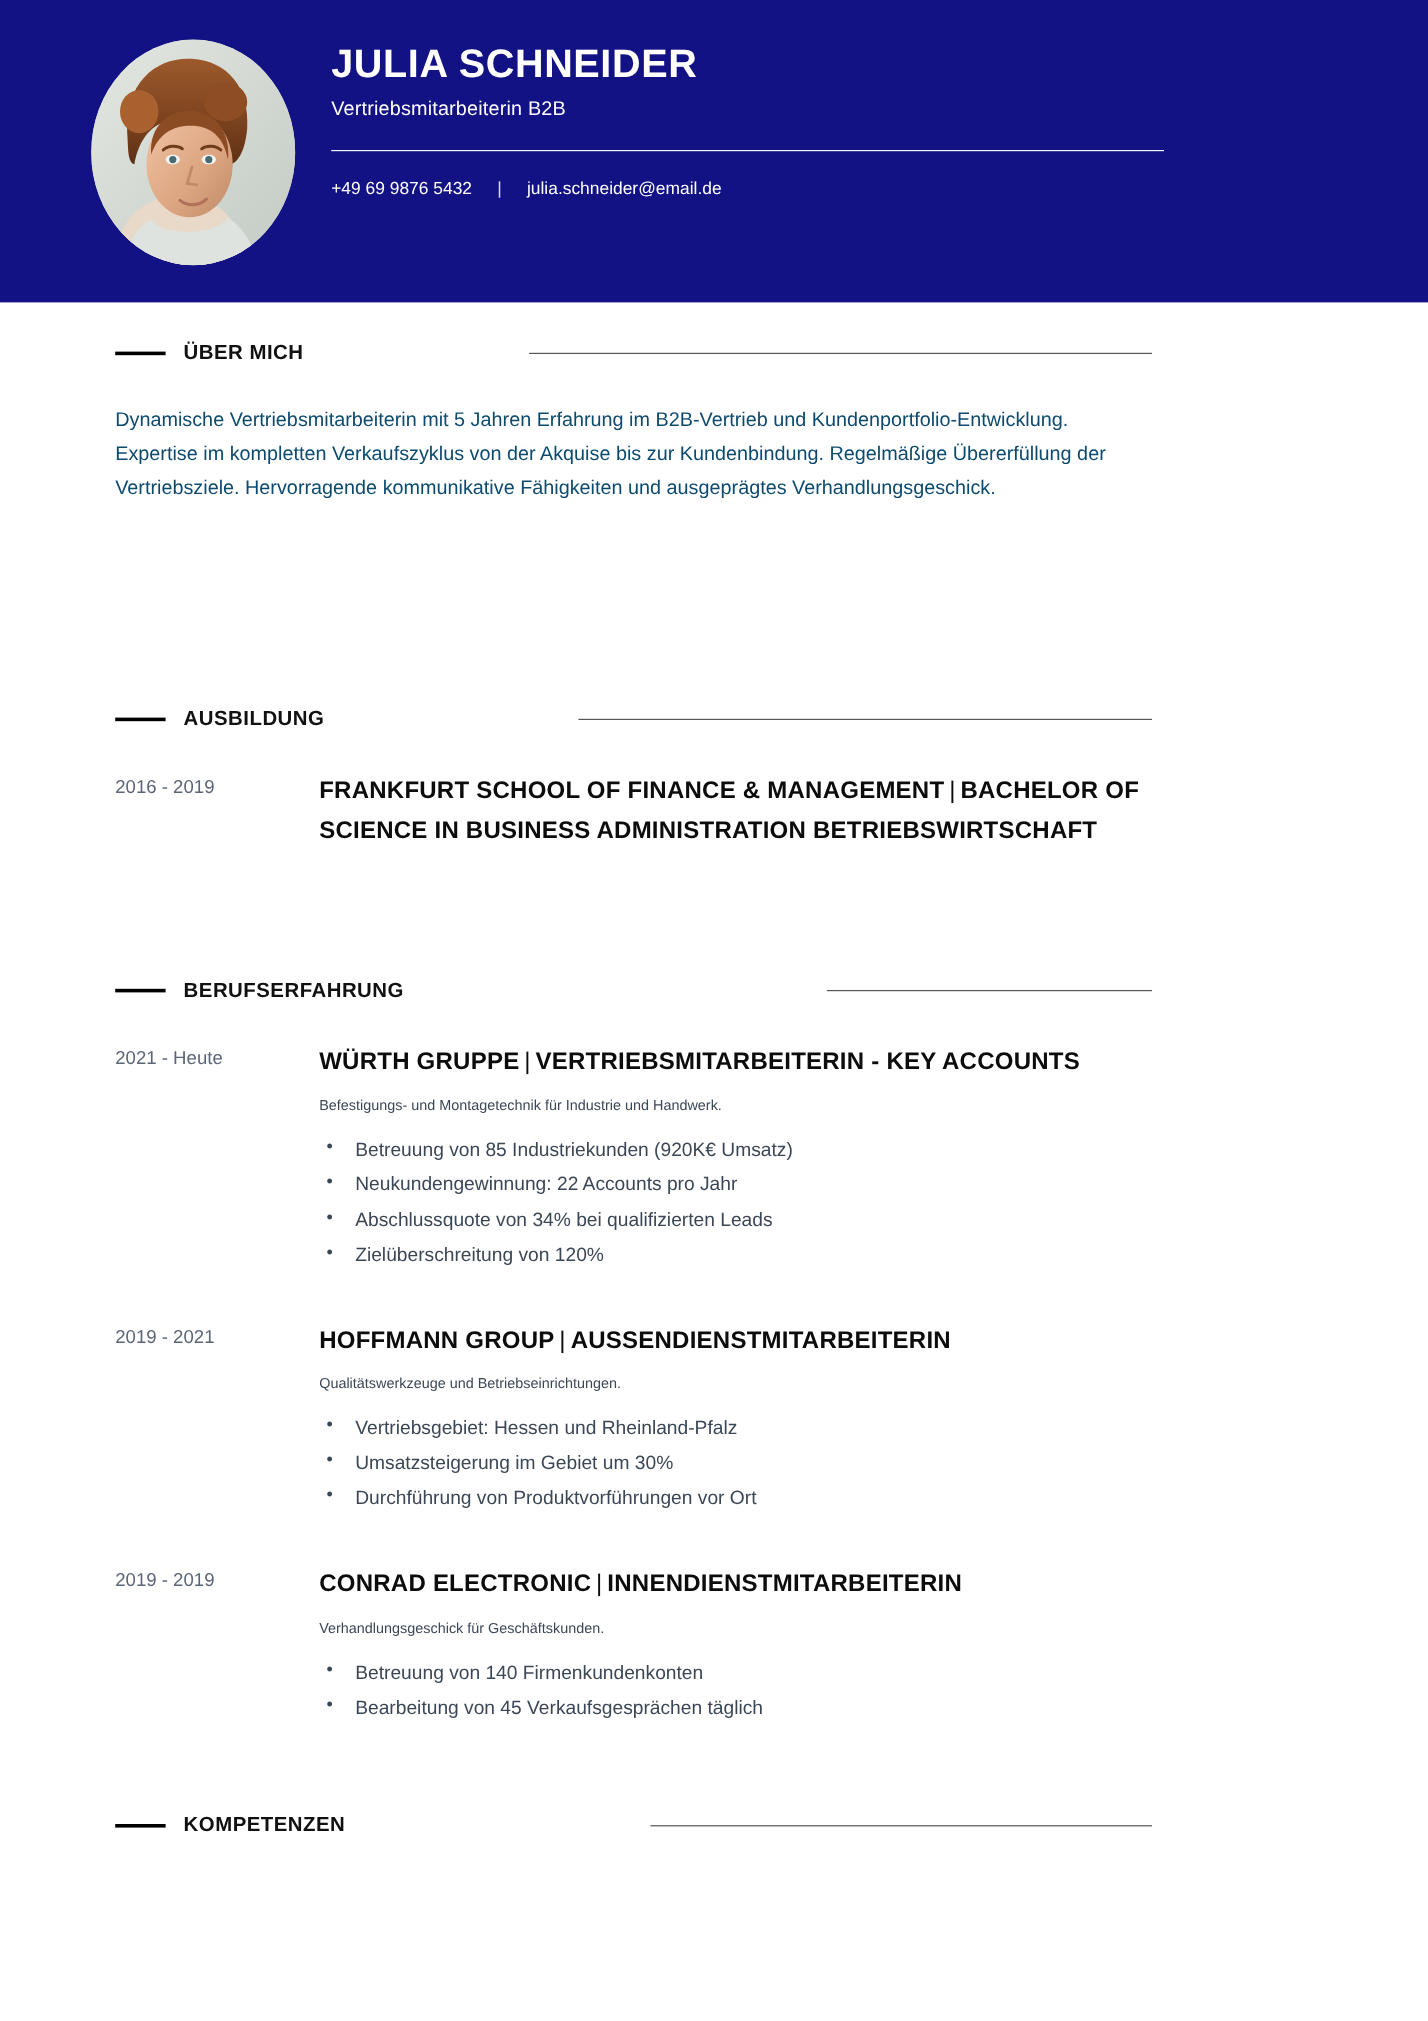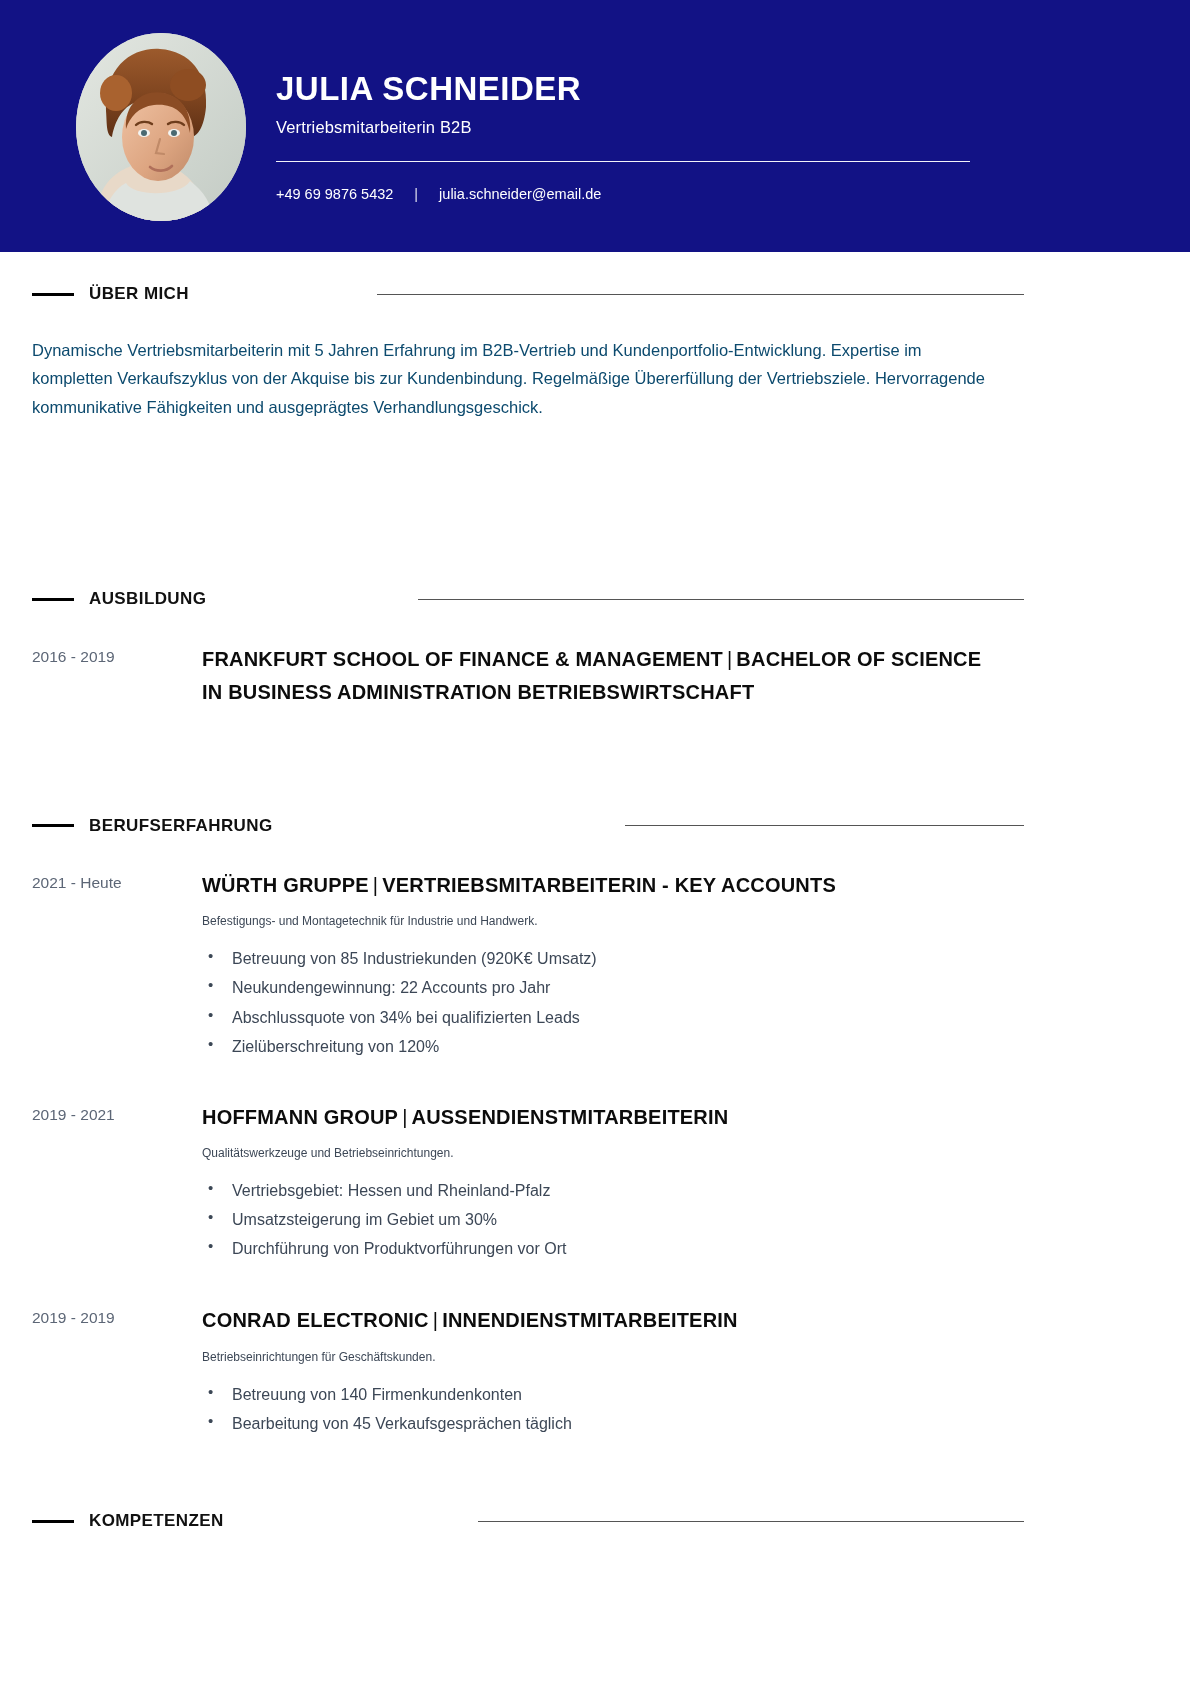"JULIA SCHNEIDER" .header-text { top: 68px -> 32px }
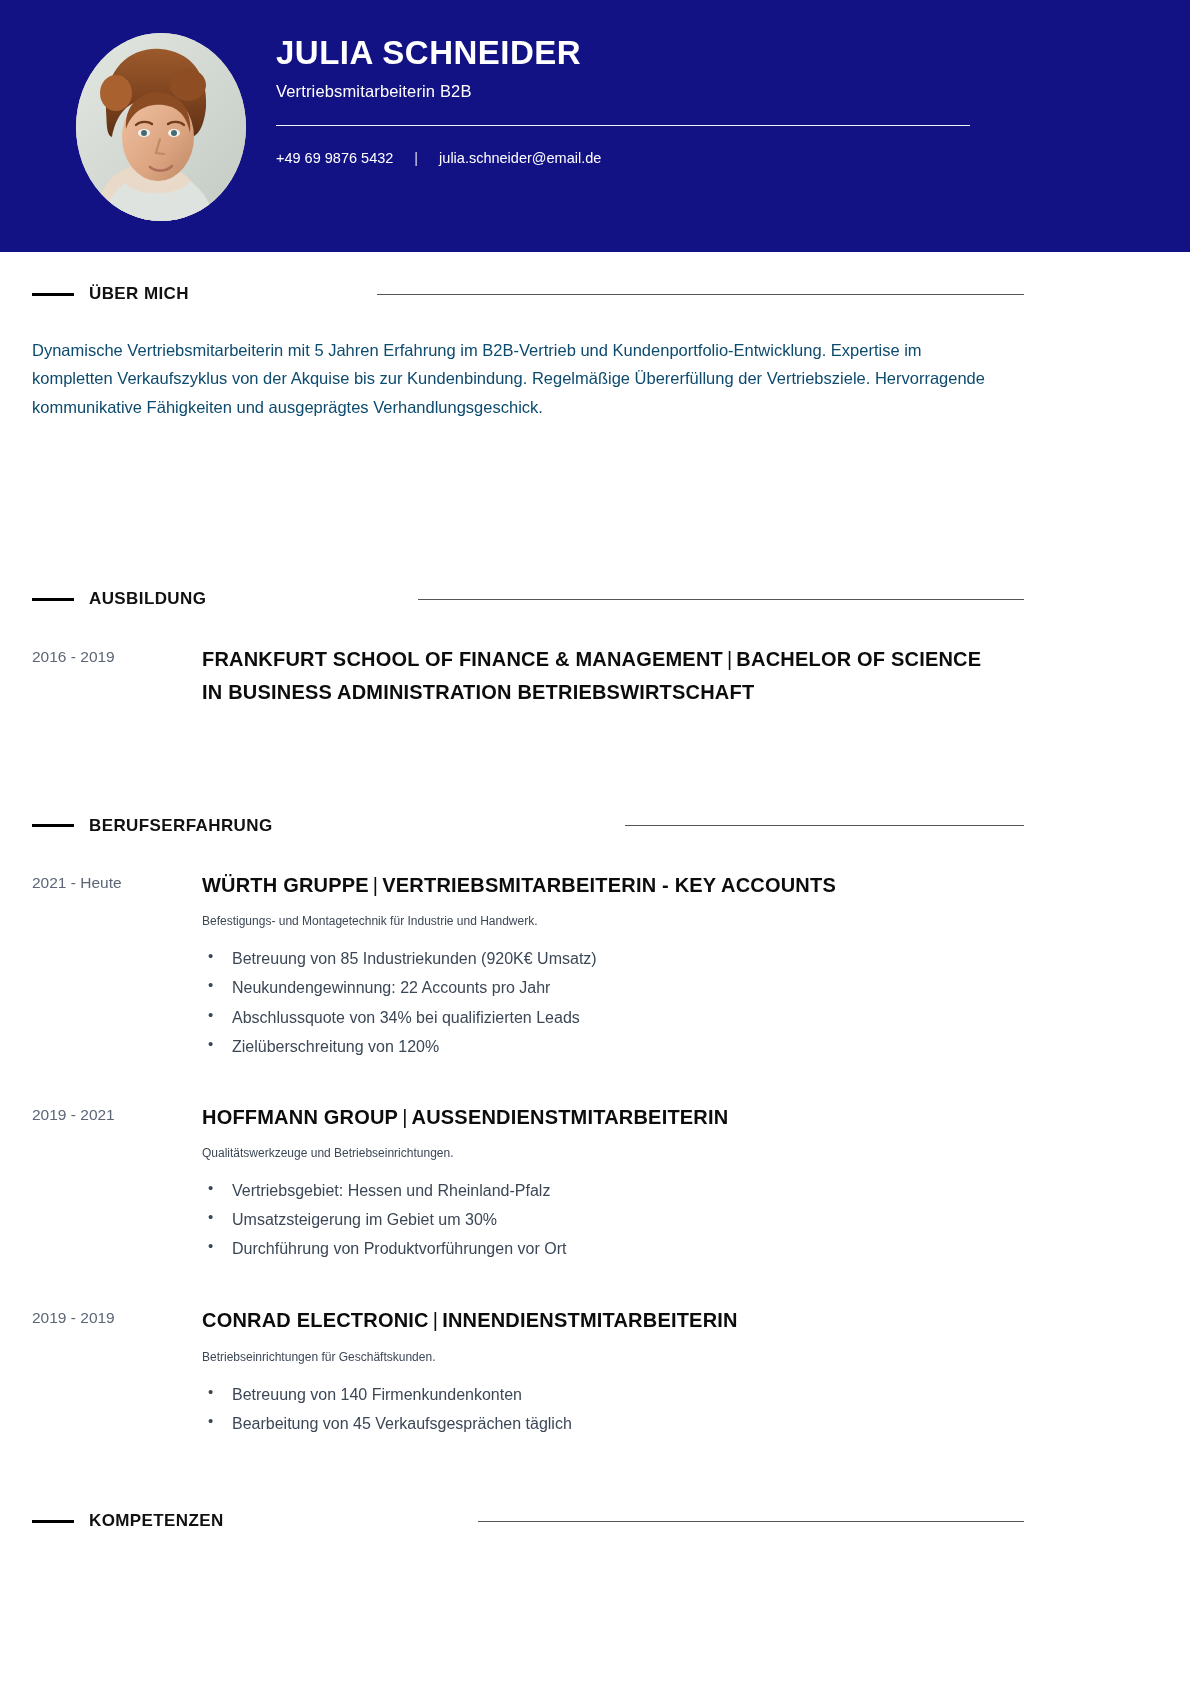"ÜBER MICH" .body { padding: 0 32px -> 0 96px }
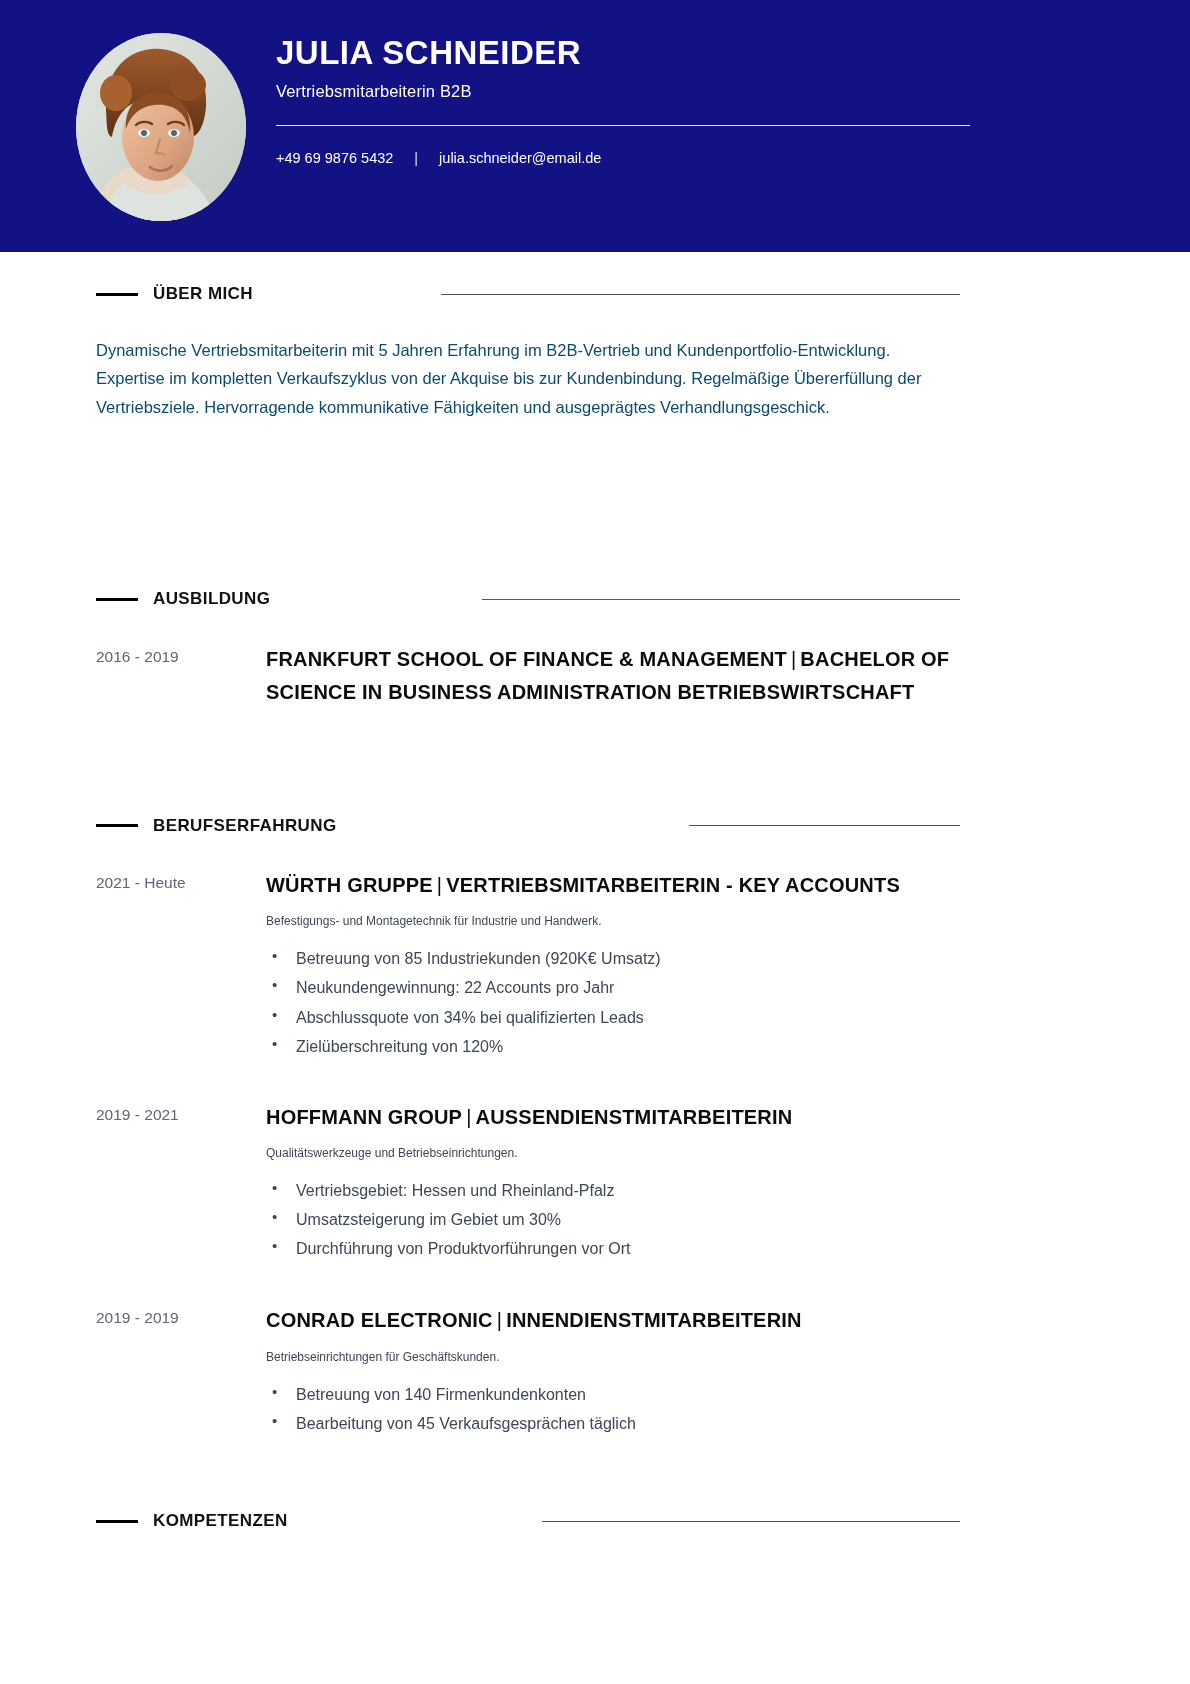"Betriebseinrichtungen für" div.entry-desc { text: Betriebseinrichtungen -> Verhandlungsgeschick }
